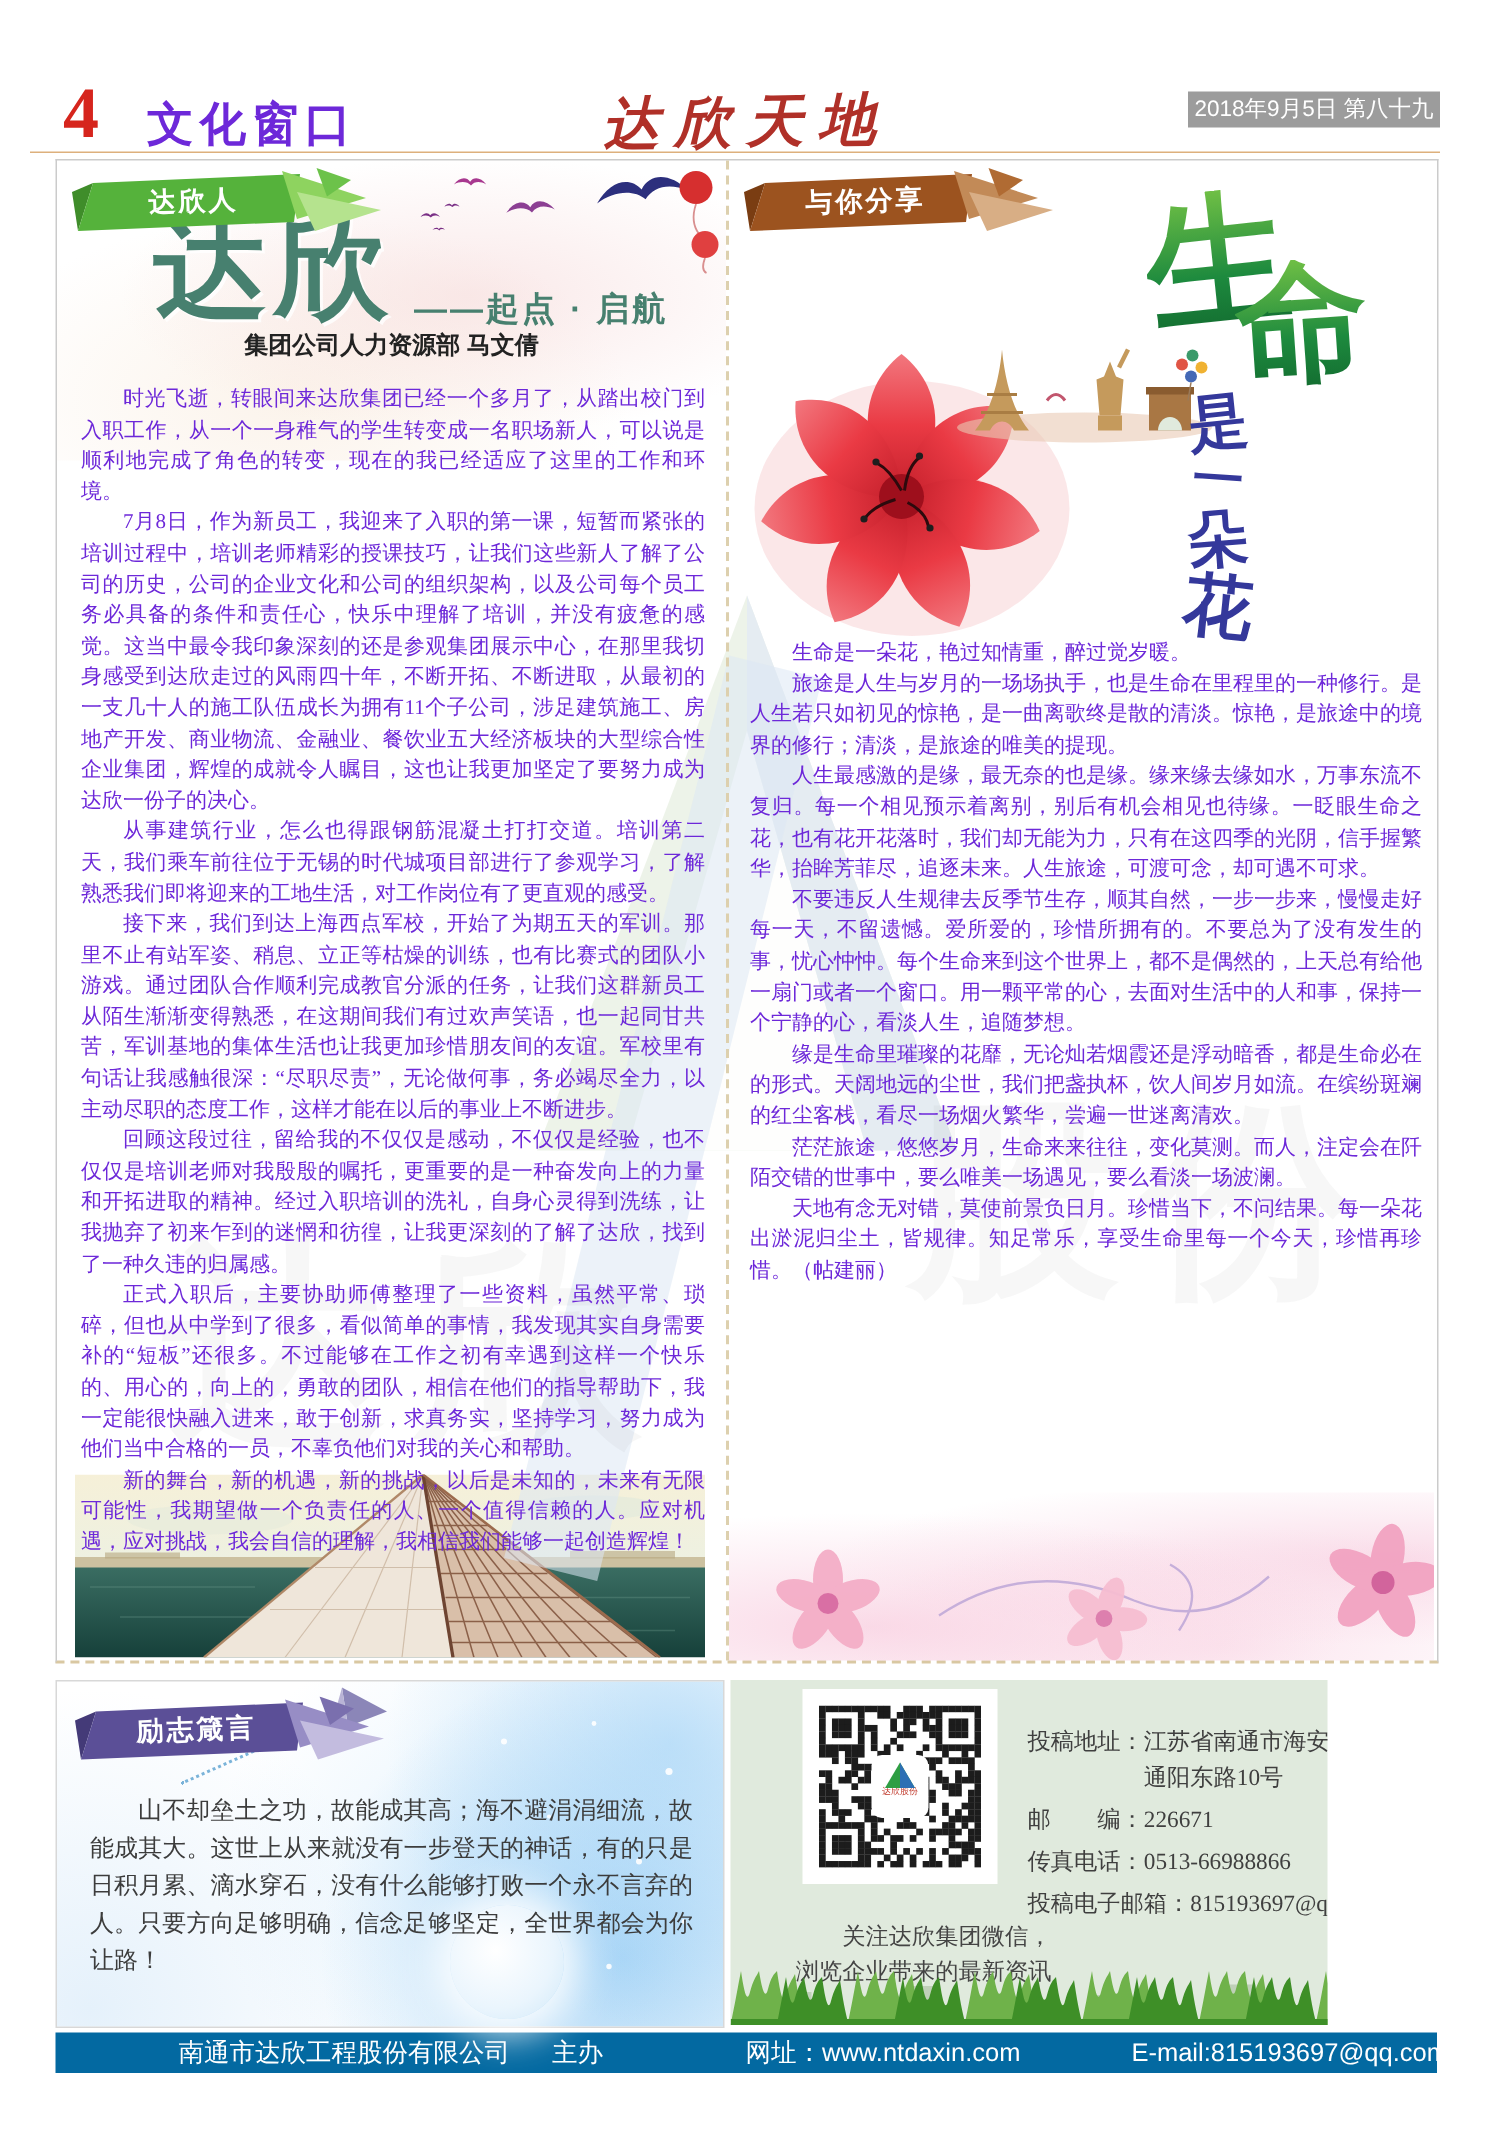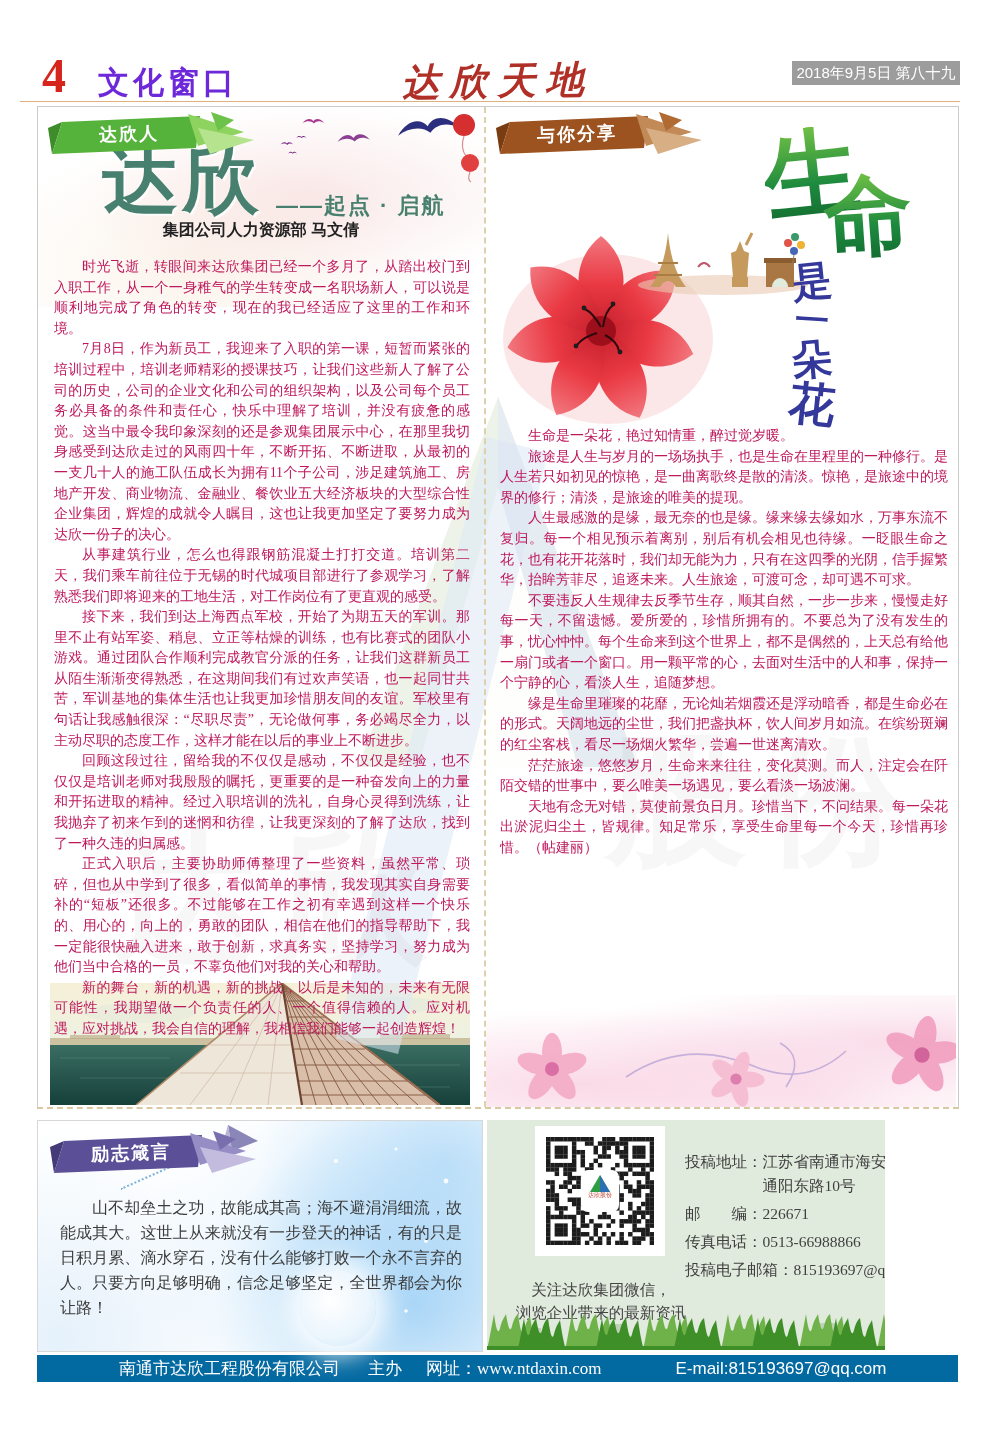"时光飞逝，转眼间来达欣集团已经一个多月了，从踏出校门到入职工作，从一个一身稚气的" .article p { color: #be185d -> #6d28d9 }
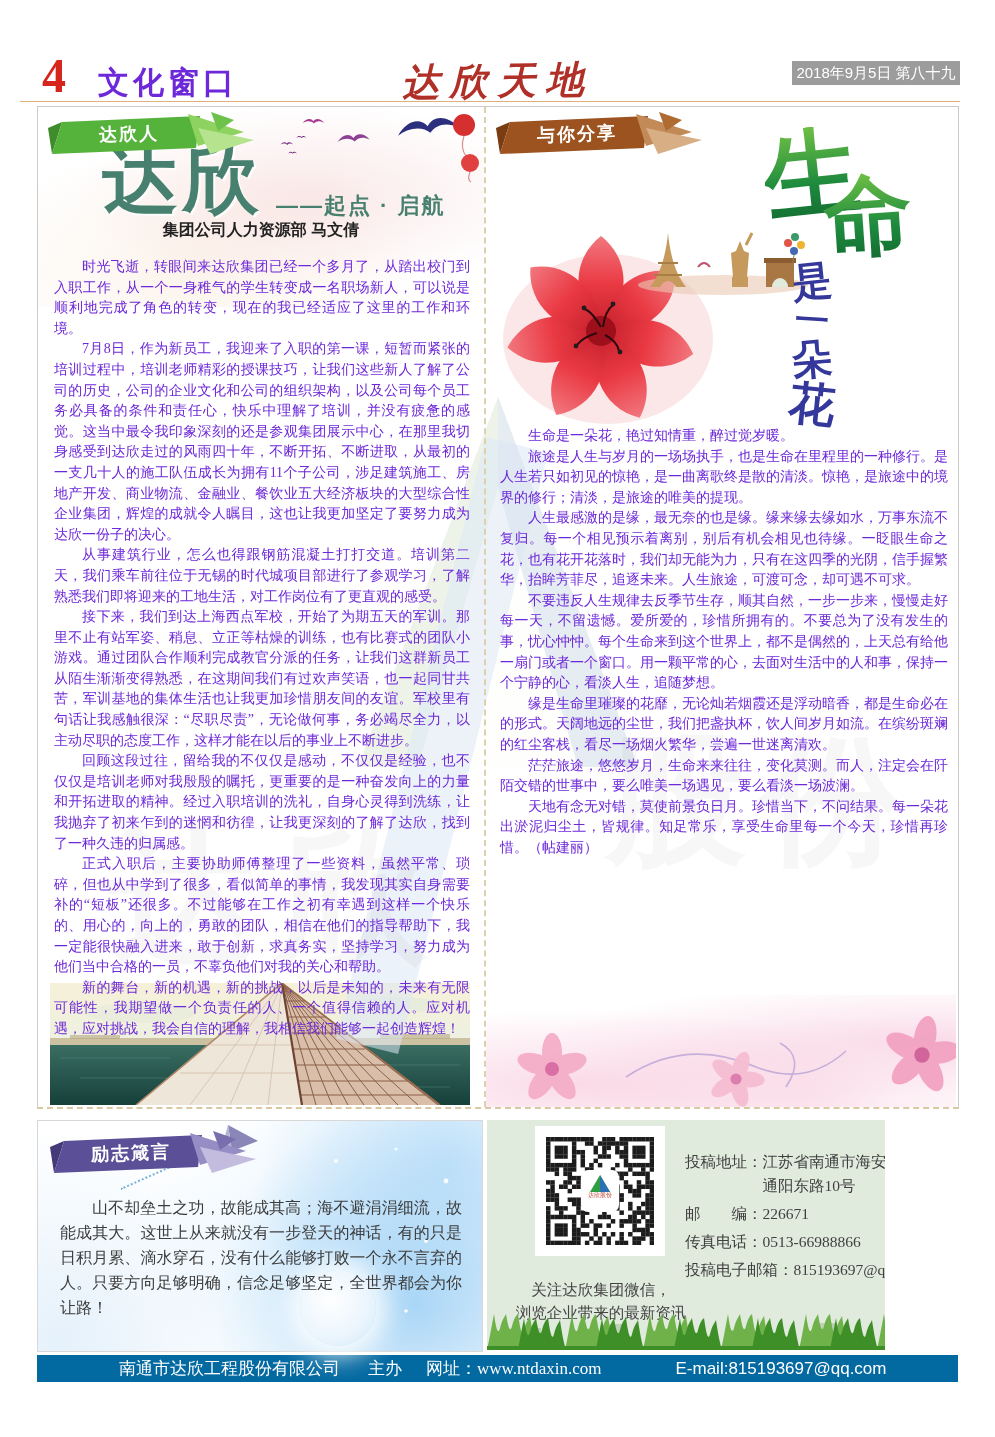"关注达欣集团微信，" .wechat { font-family: Liberation Mono, monospace -> Liberation Sans, sans-serif; text-align: center -> right }
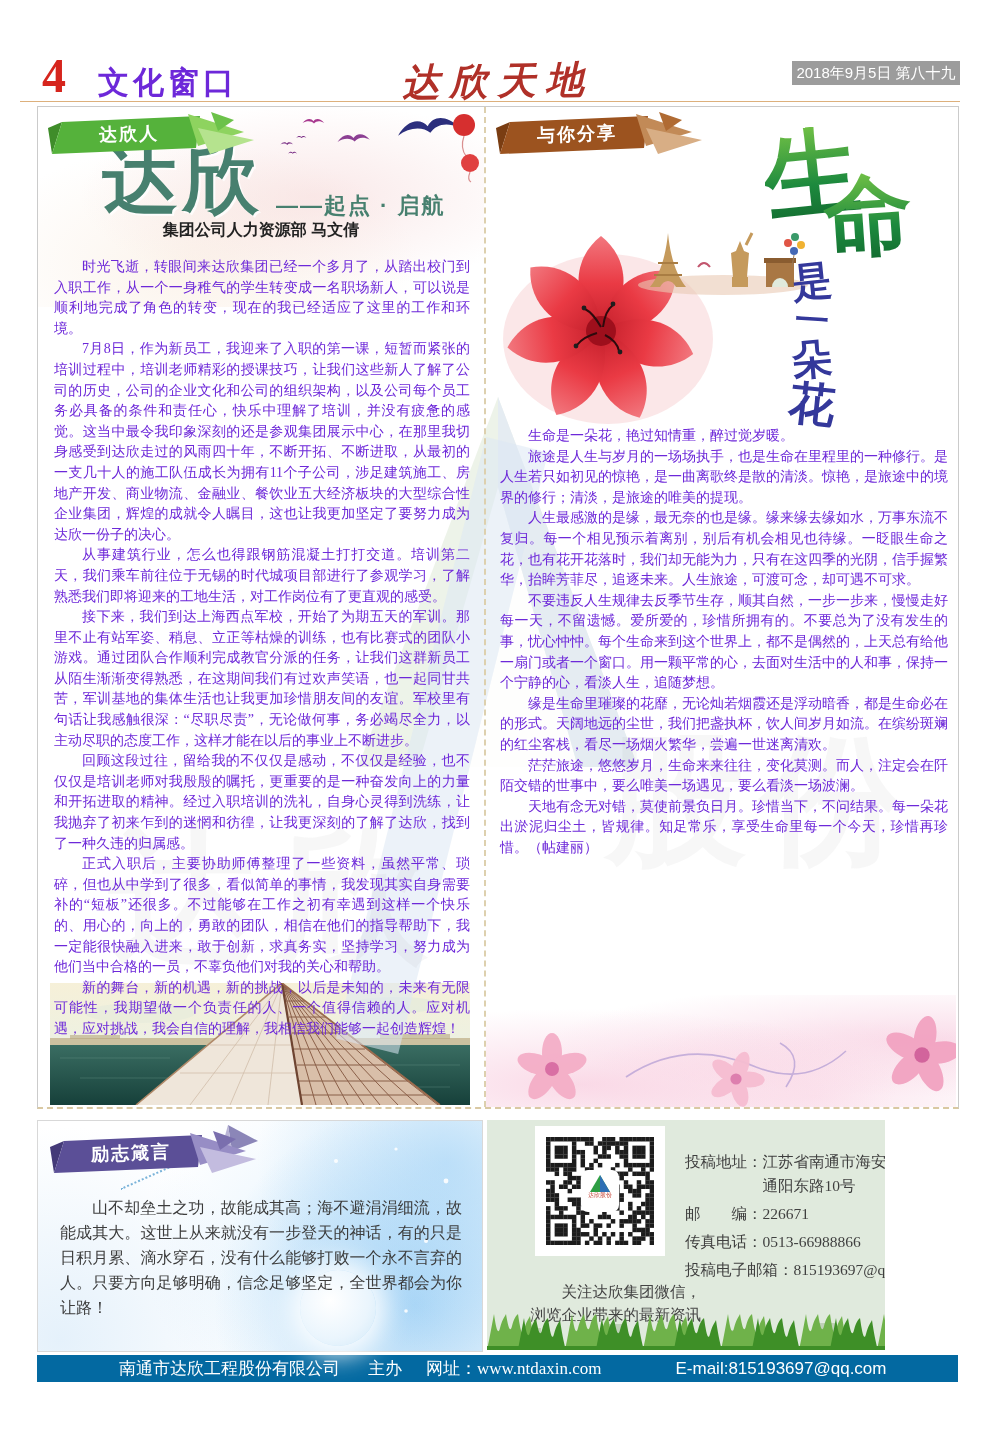"网址：www.ntdaxin.com" .f3 { font-family: Liberation Serif, serif -> none; margin-left: 24px -> 95px }
